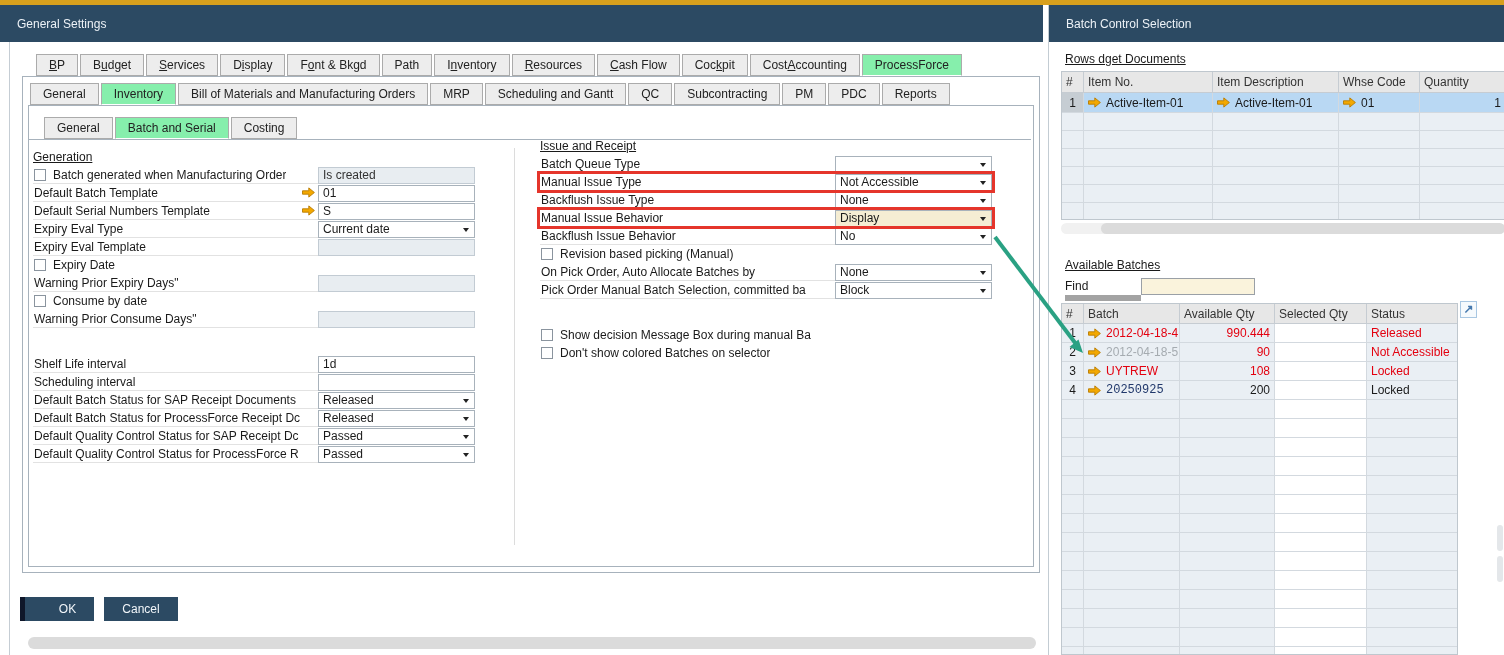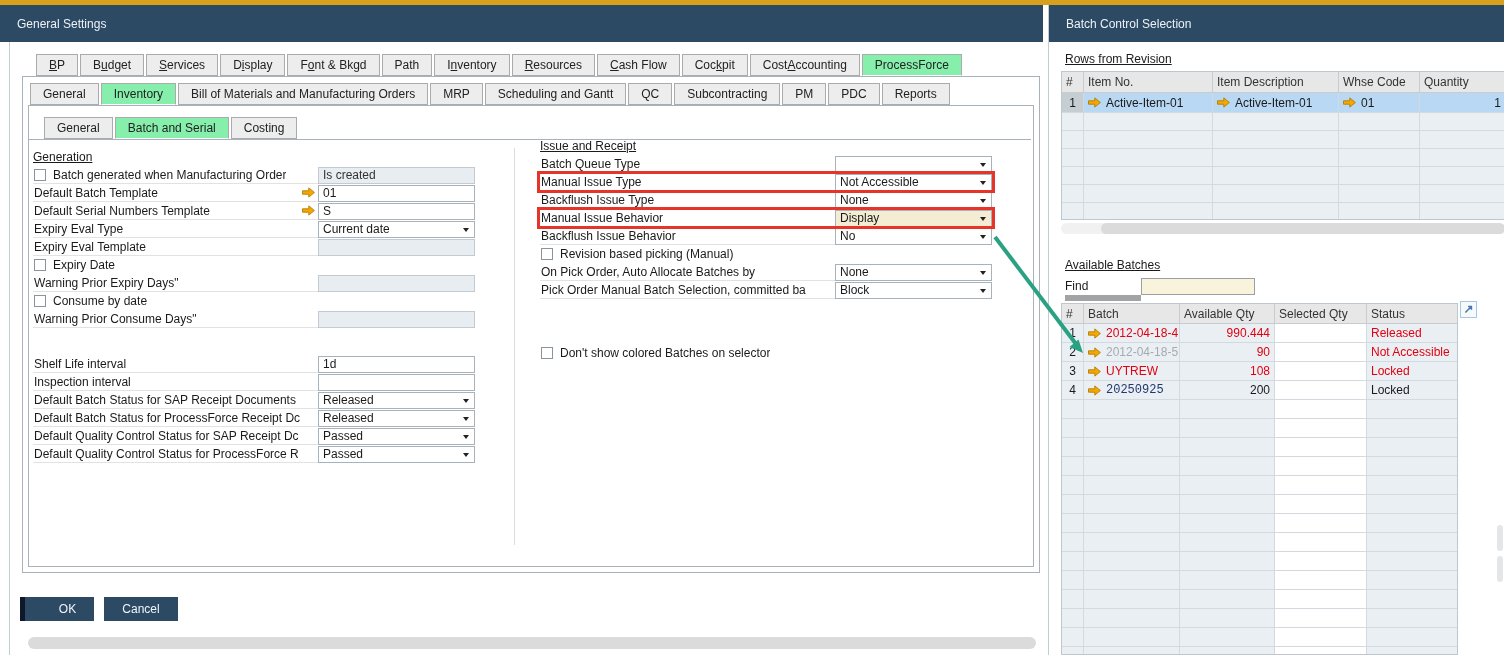"Rows from Revision" div.rw-heading { text: from Revision -> dget Documents }
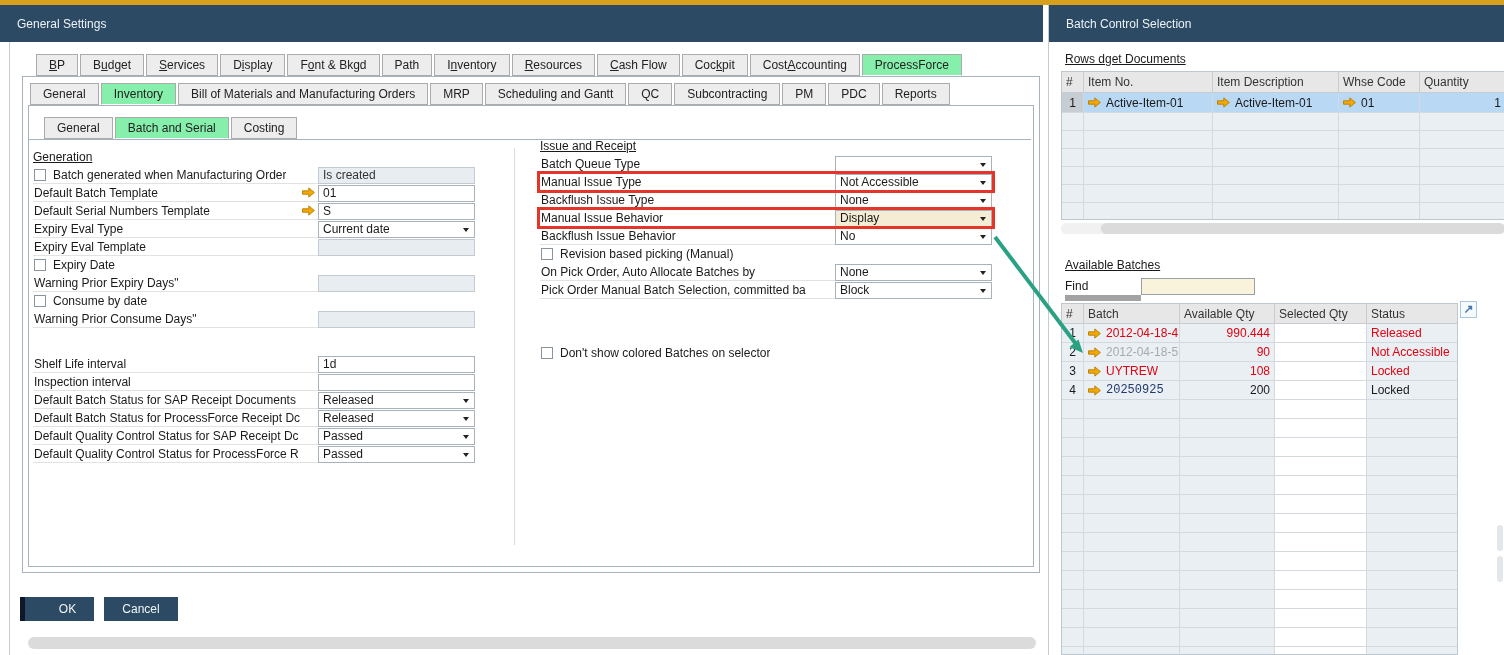"Show decision Message Box during" div.row-label { html: none -> <div> <span></span> <span>Show decision Message Box during manual Ba</span> </div> }
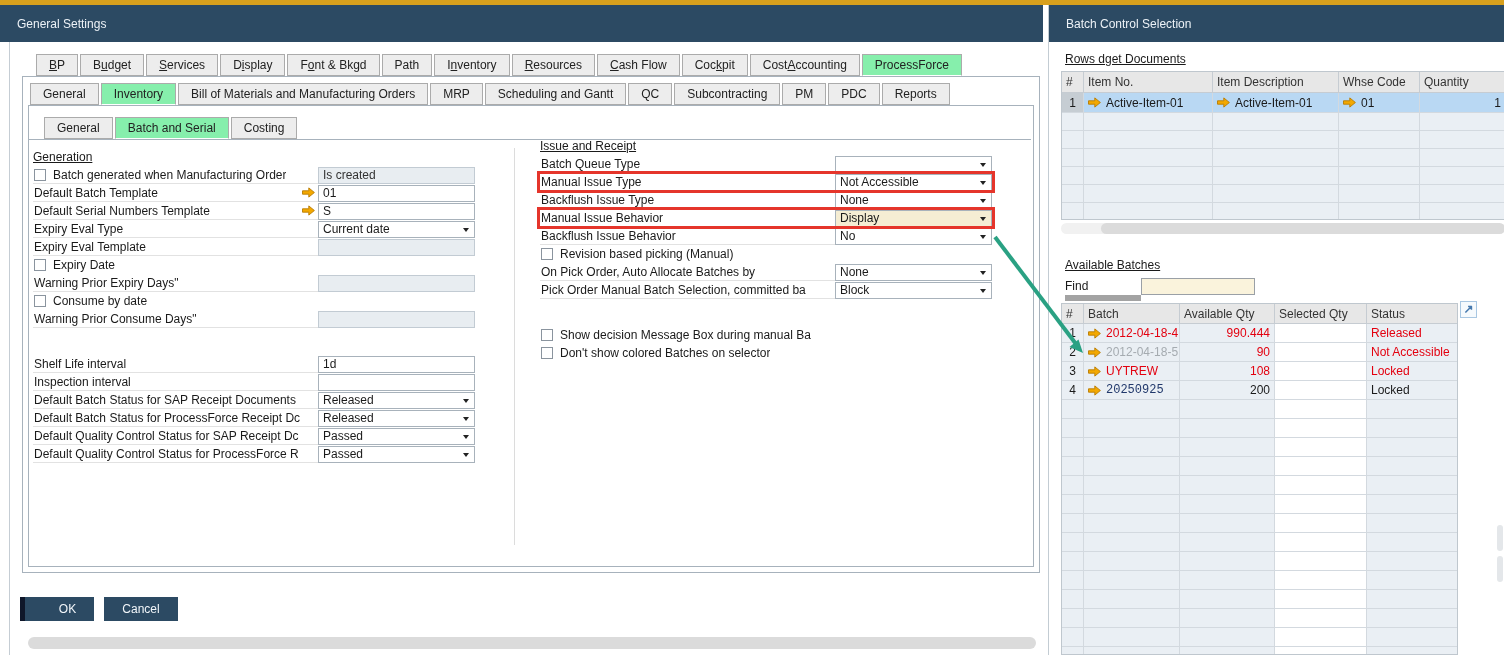"Inspection interval" span.lbl-text { text: Inspection -> Scheduling }
